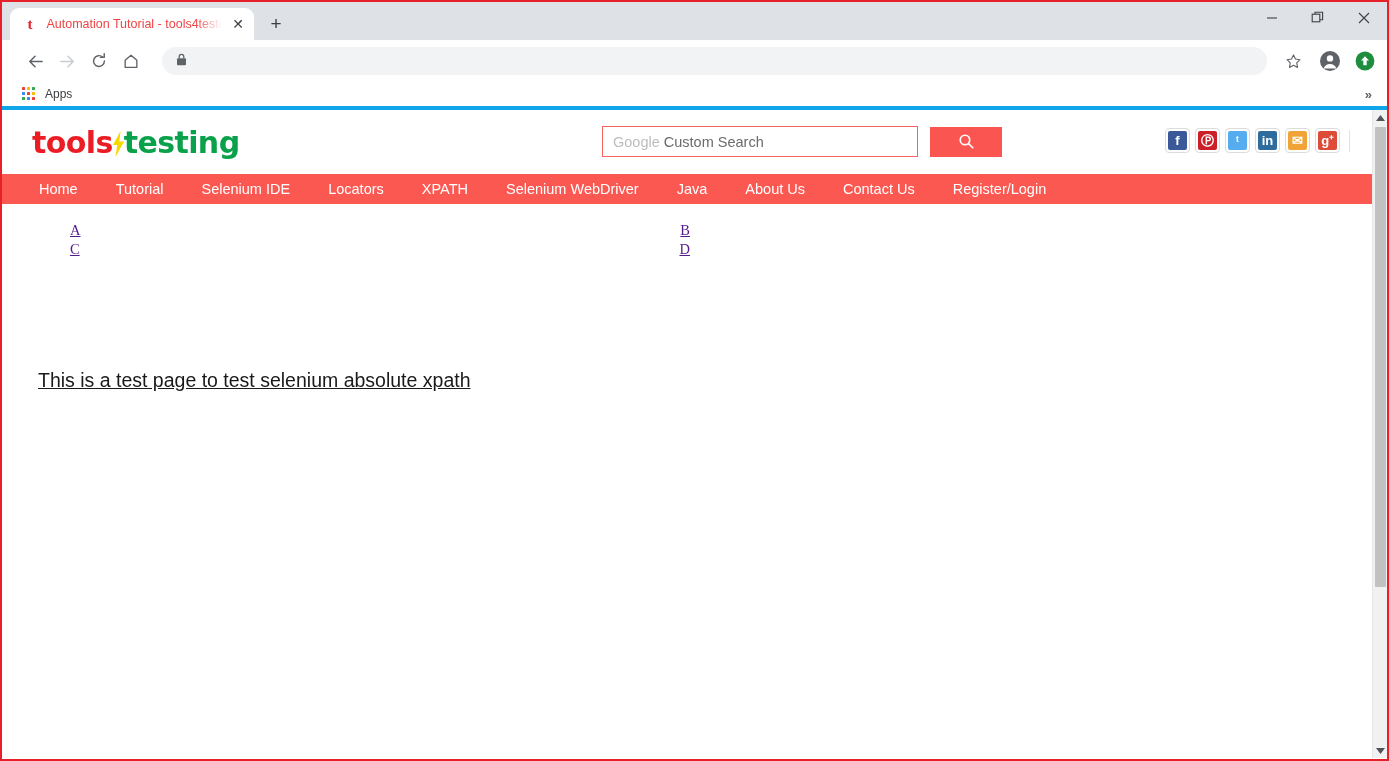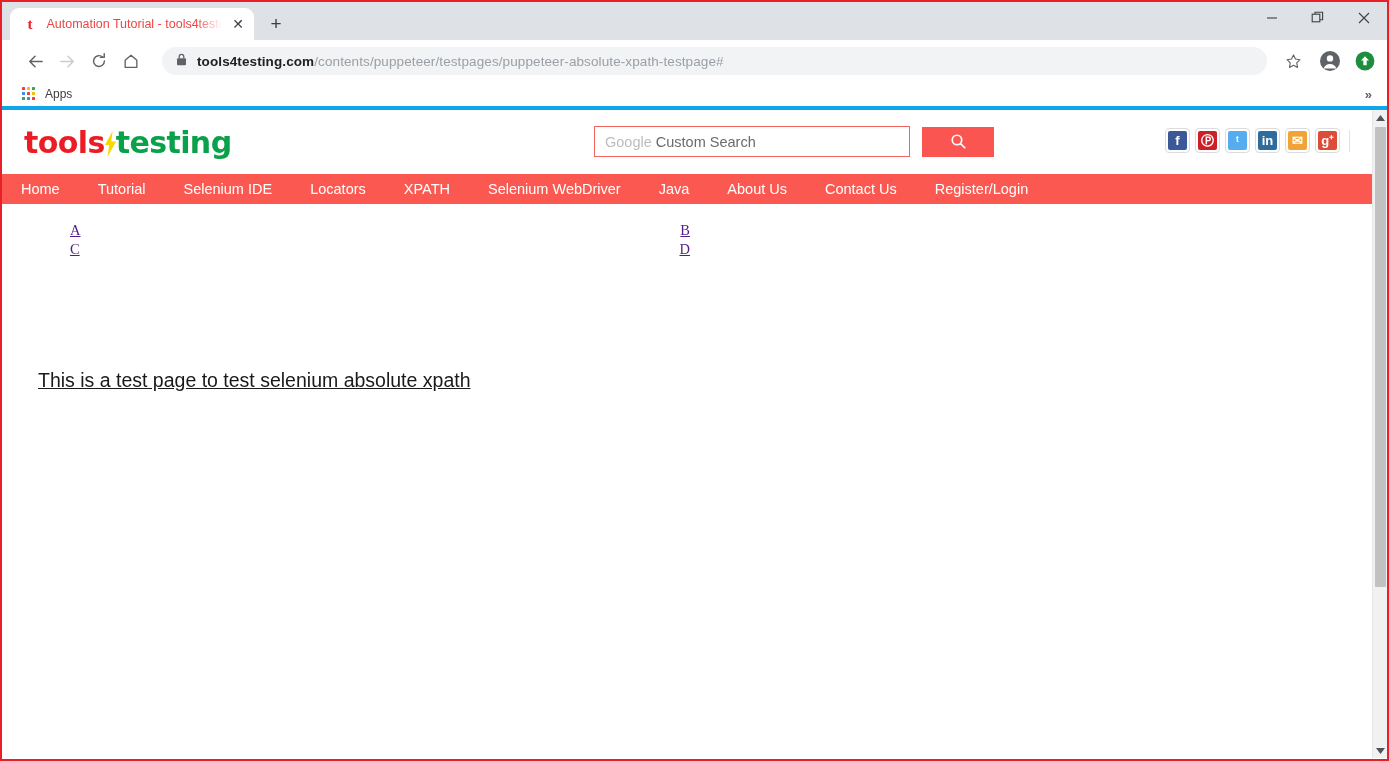"tools4testing.com/contents/puppeteer/tes" span.urltext { html: <span><b>tools4testing.com</b><span>/contents/puppeteer/testpages/puppeteer-absolute-xpath-testpage#</span></span> -> none }
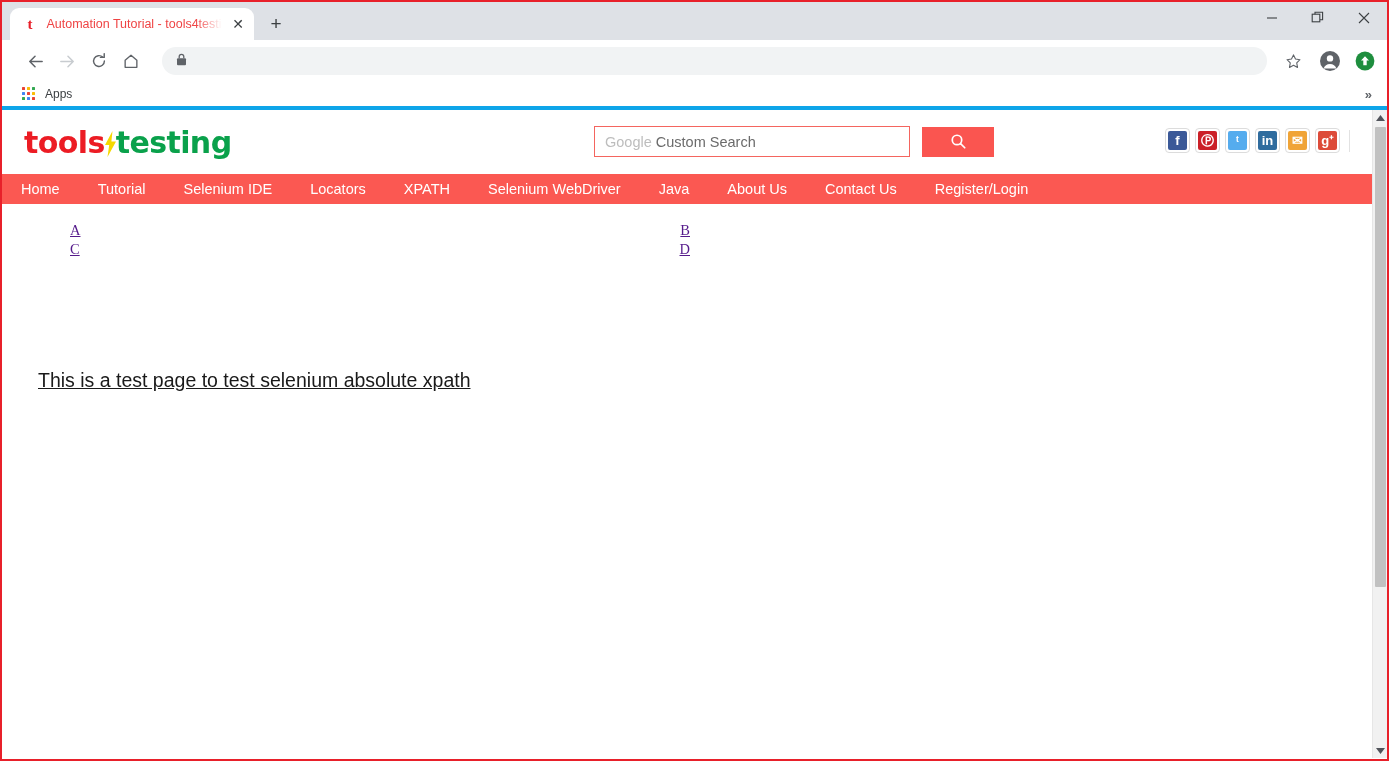"tools testing" .siteheader { margin-left: none -> 8px }
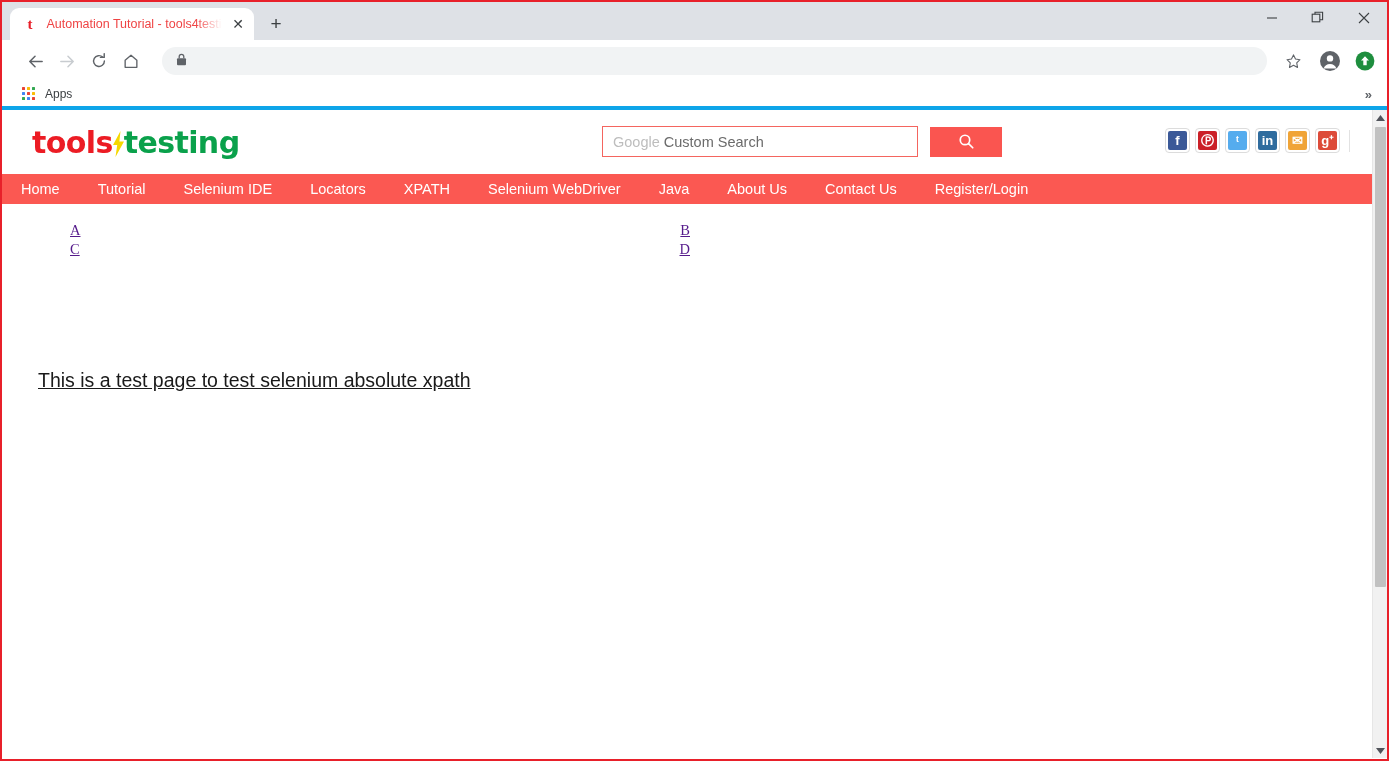"Home" .navbar { padding-left: none -> 18px }
